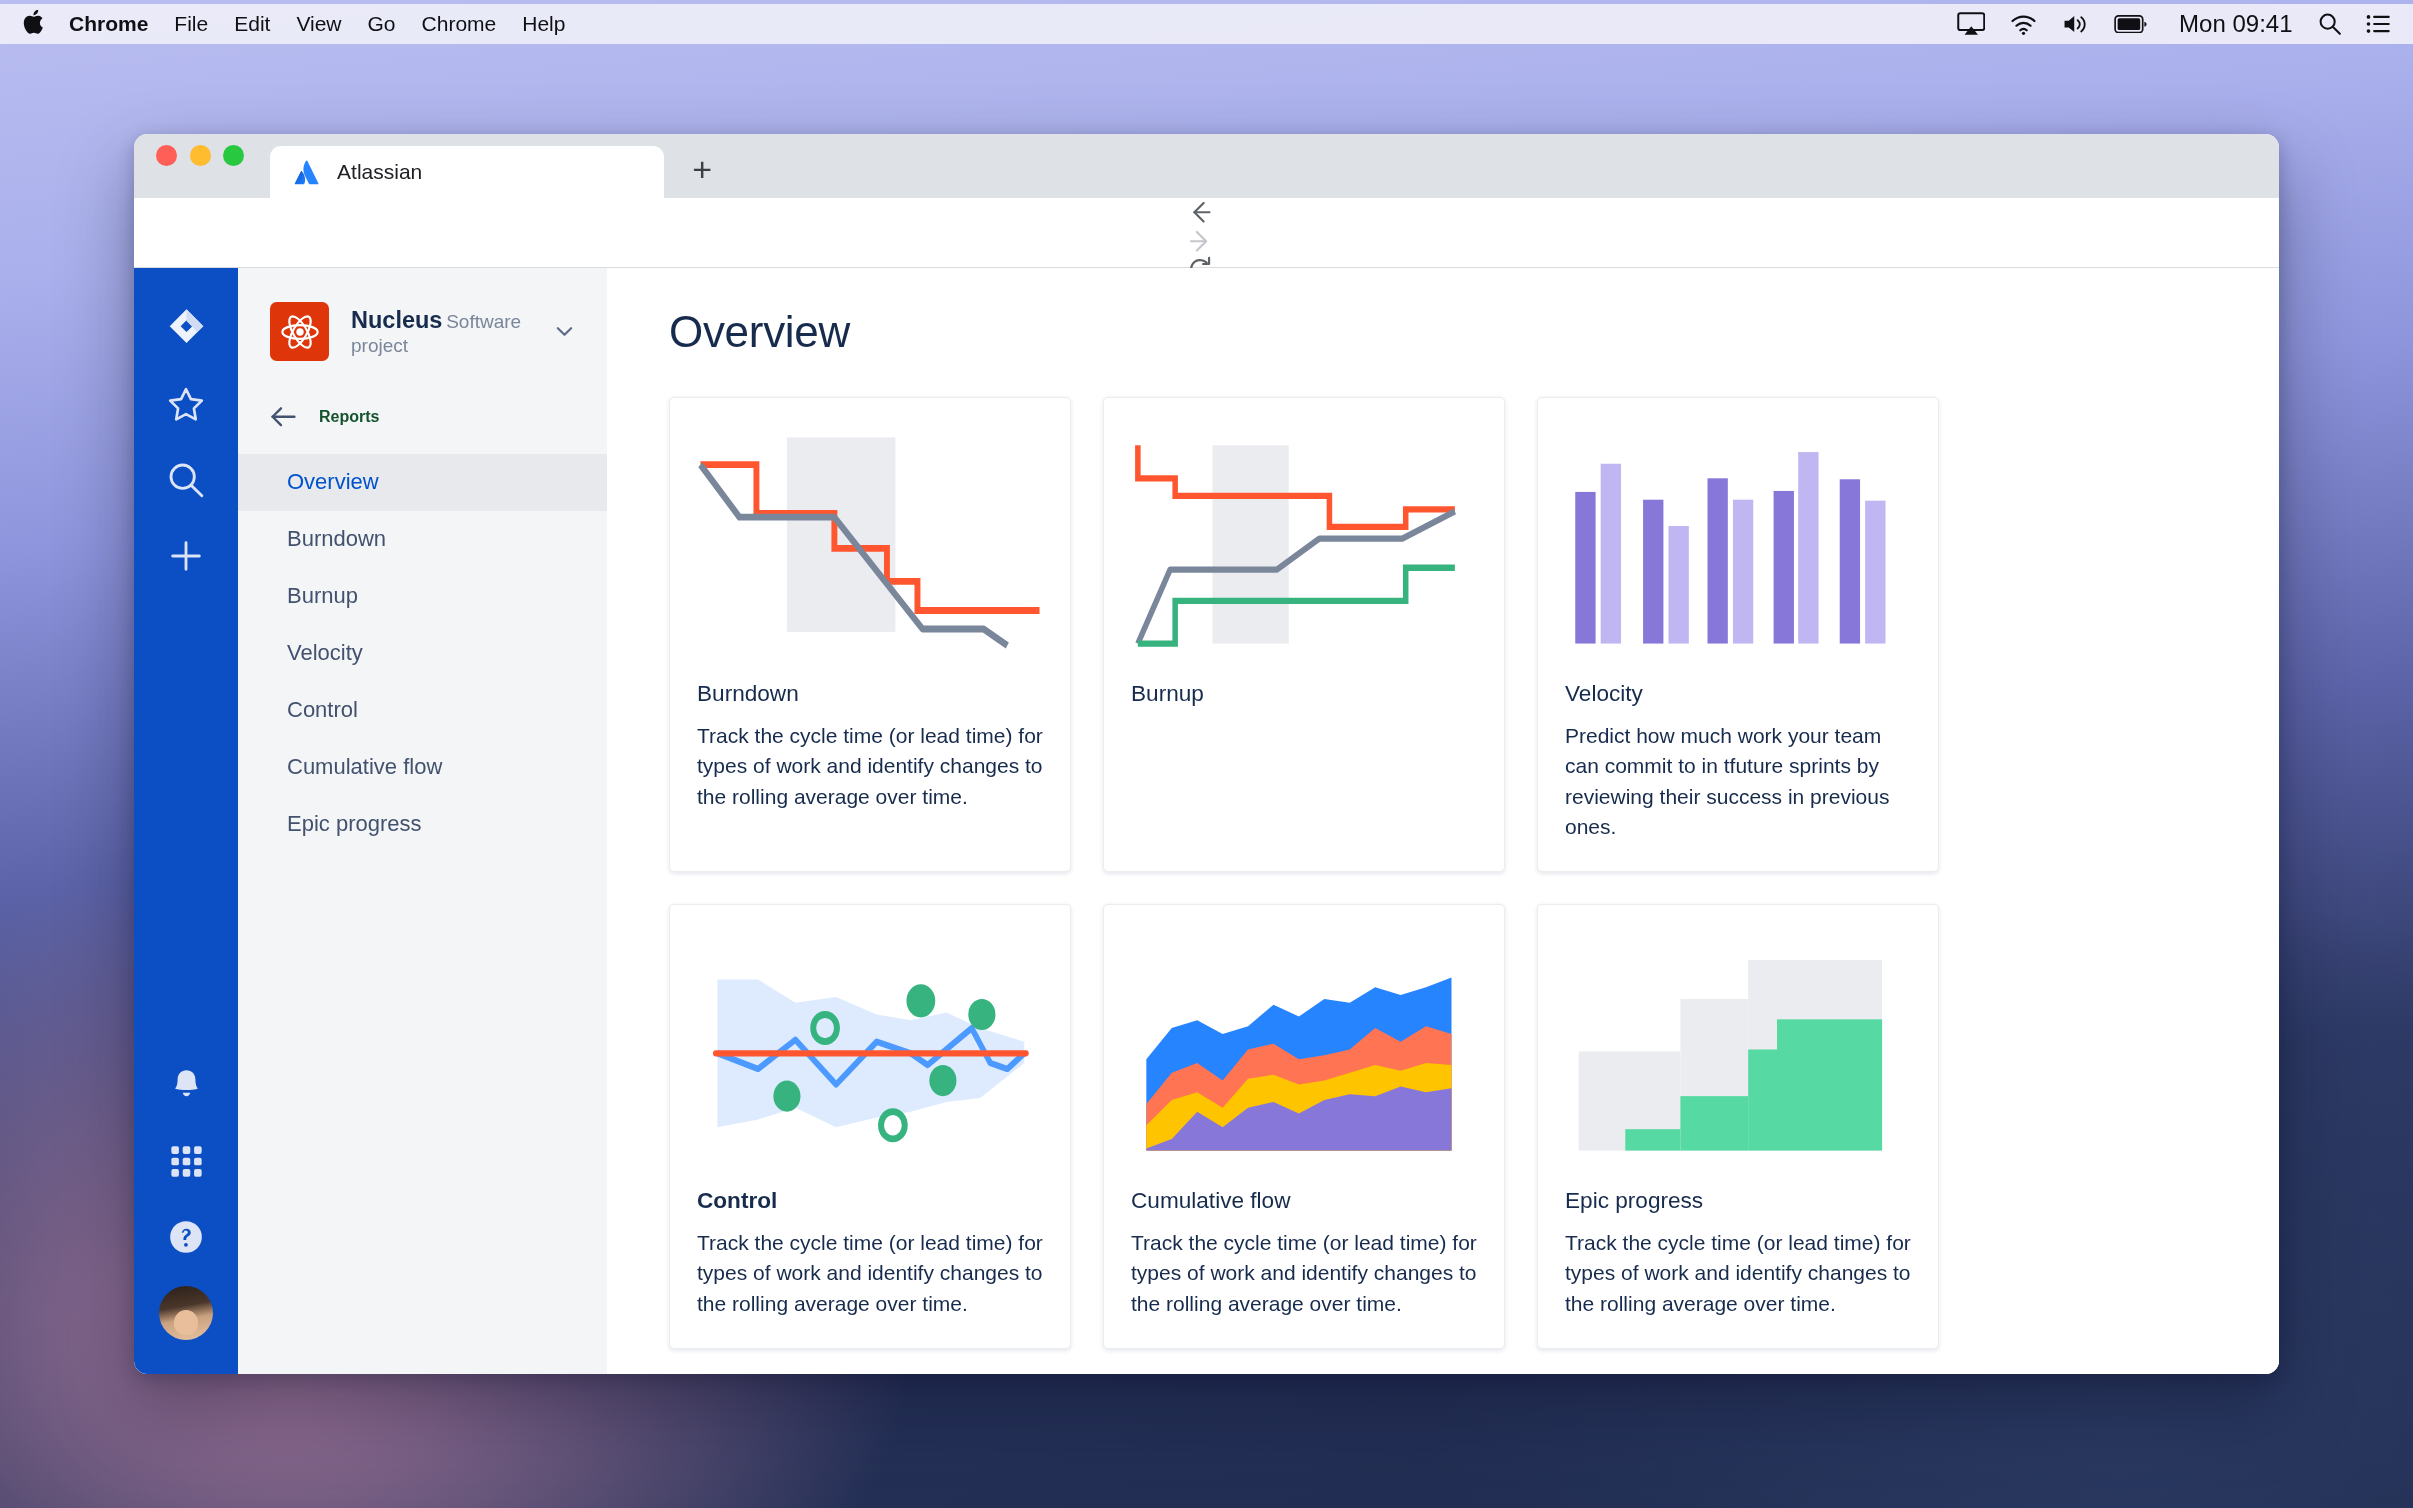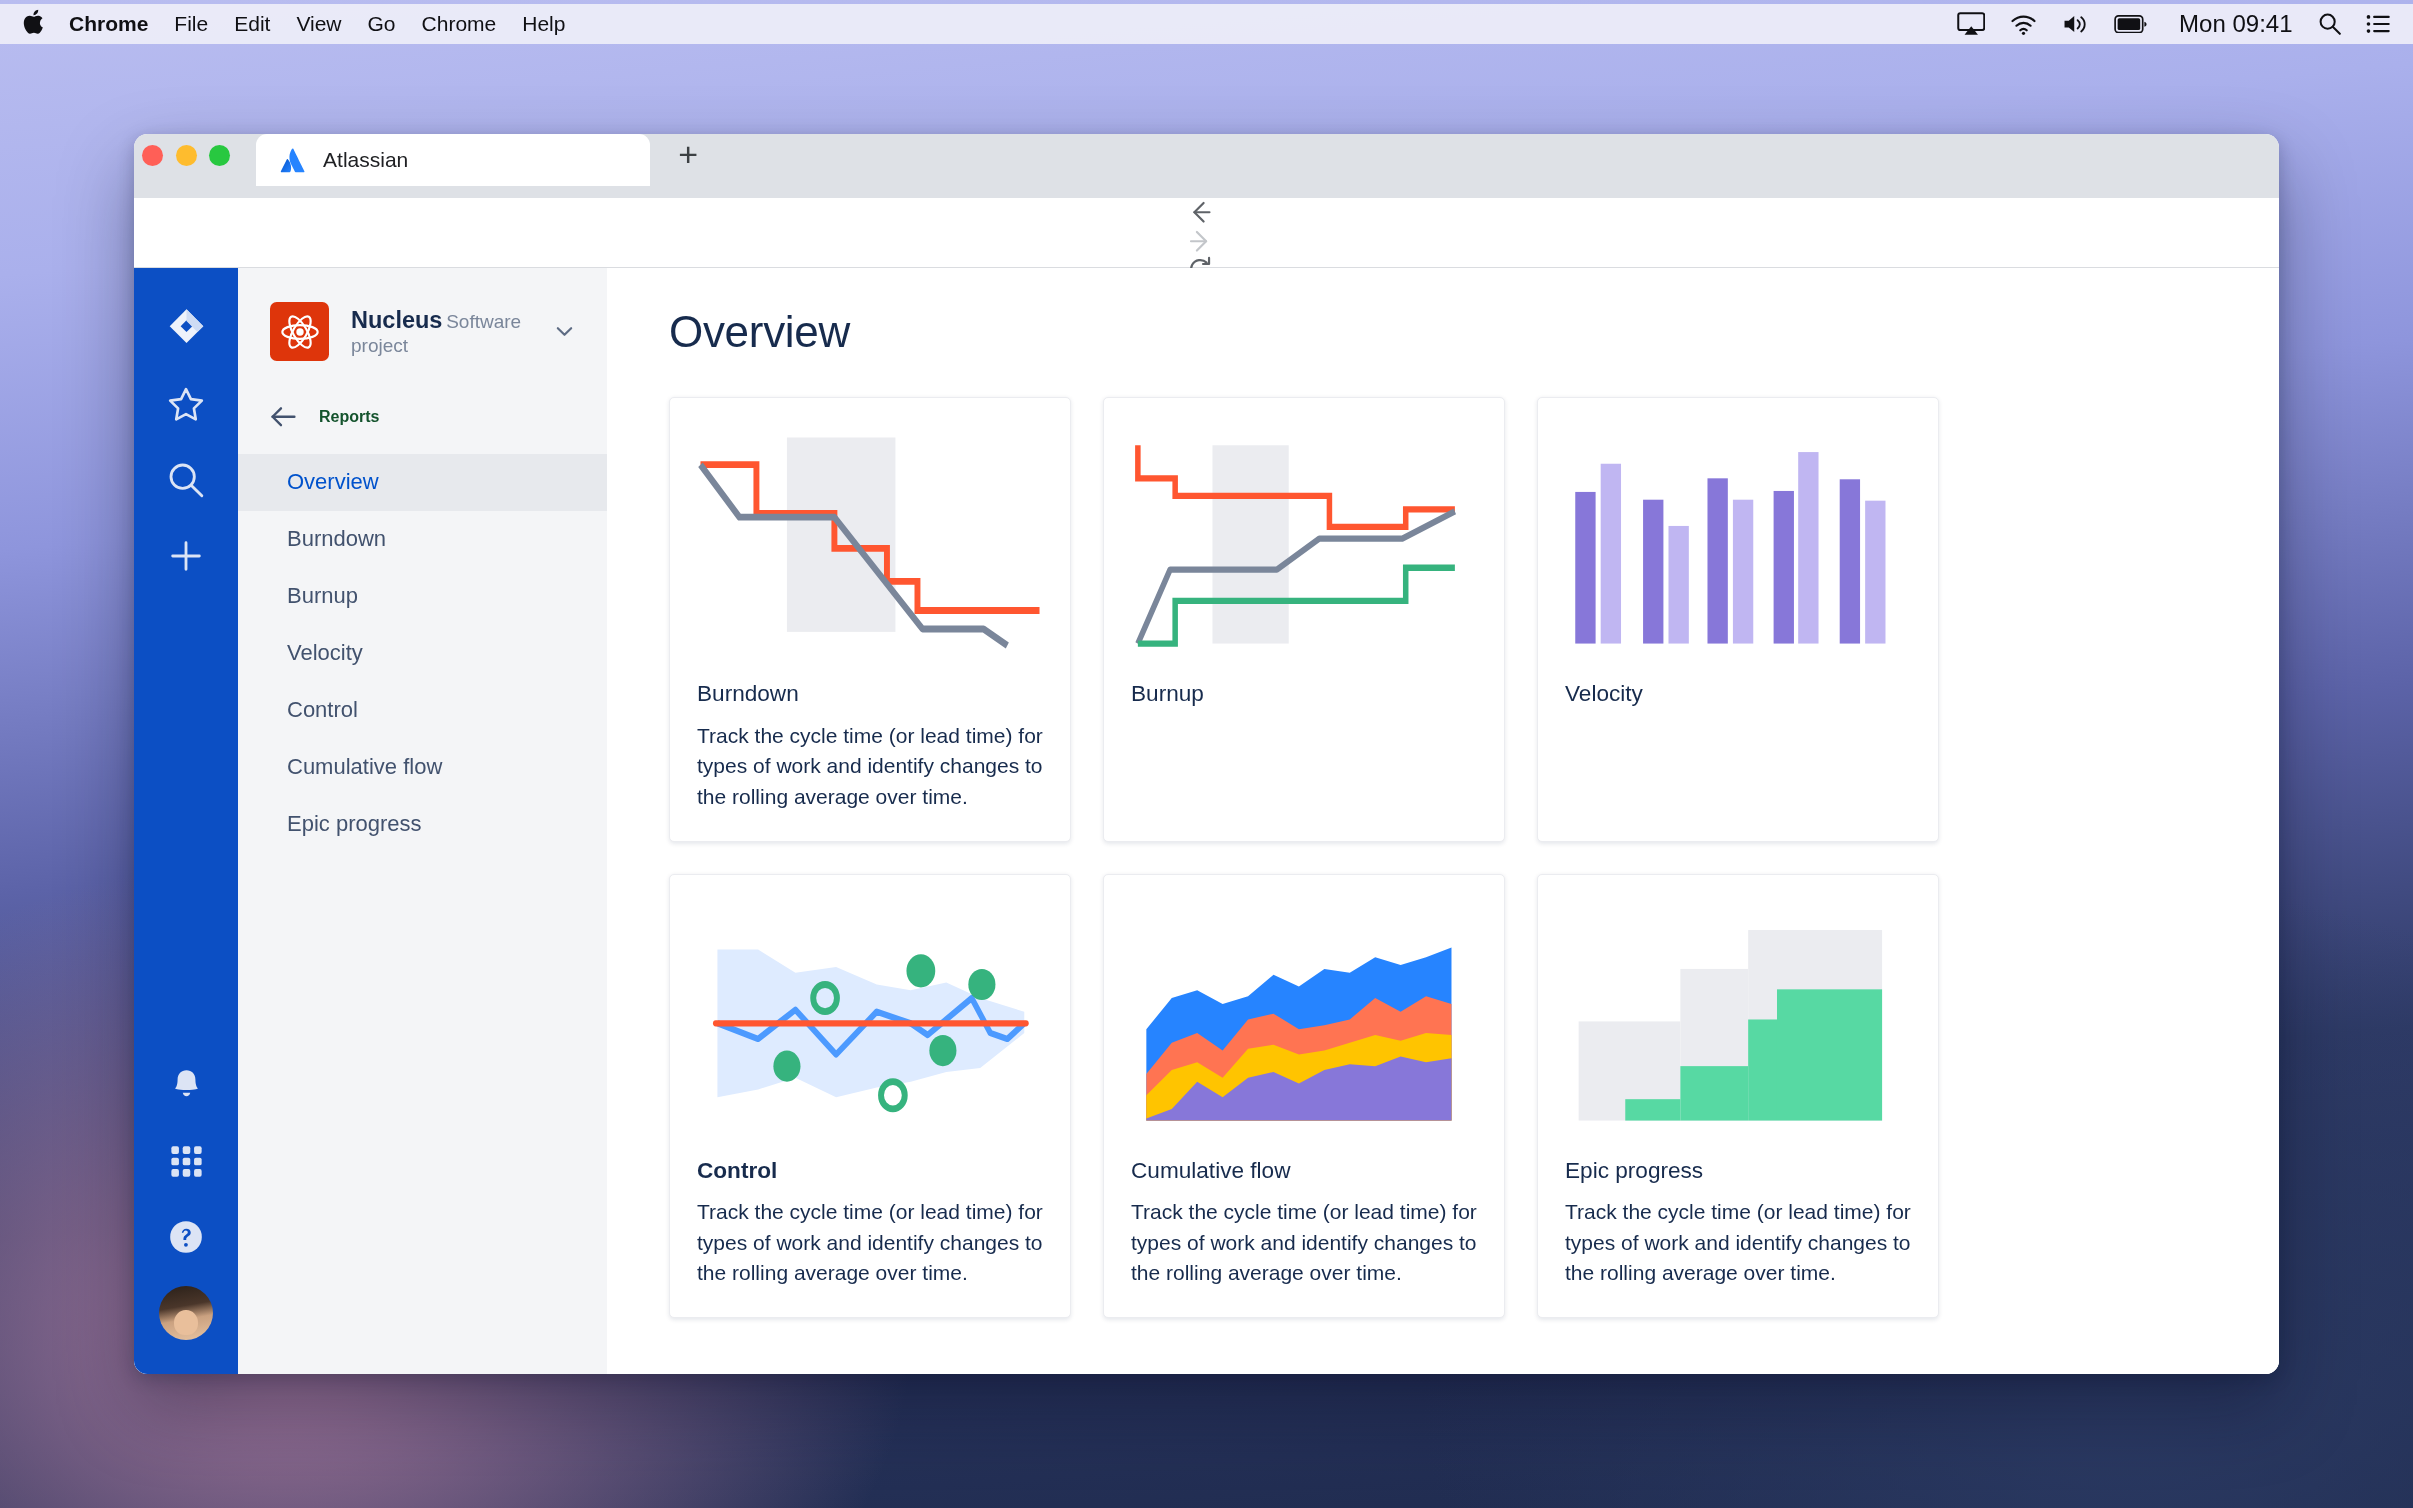"Atlassian" .tabstrip { align-items: none -> flex-end; padding-left: 8px -> 22px }
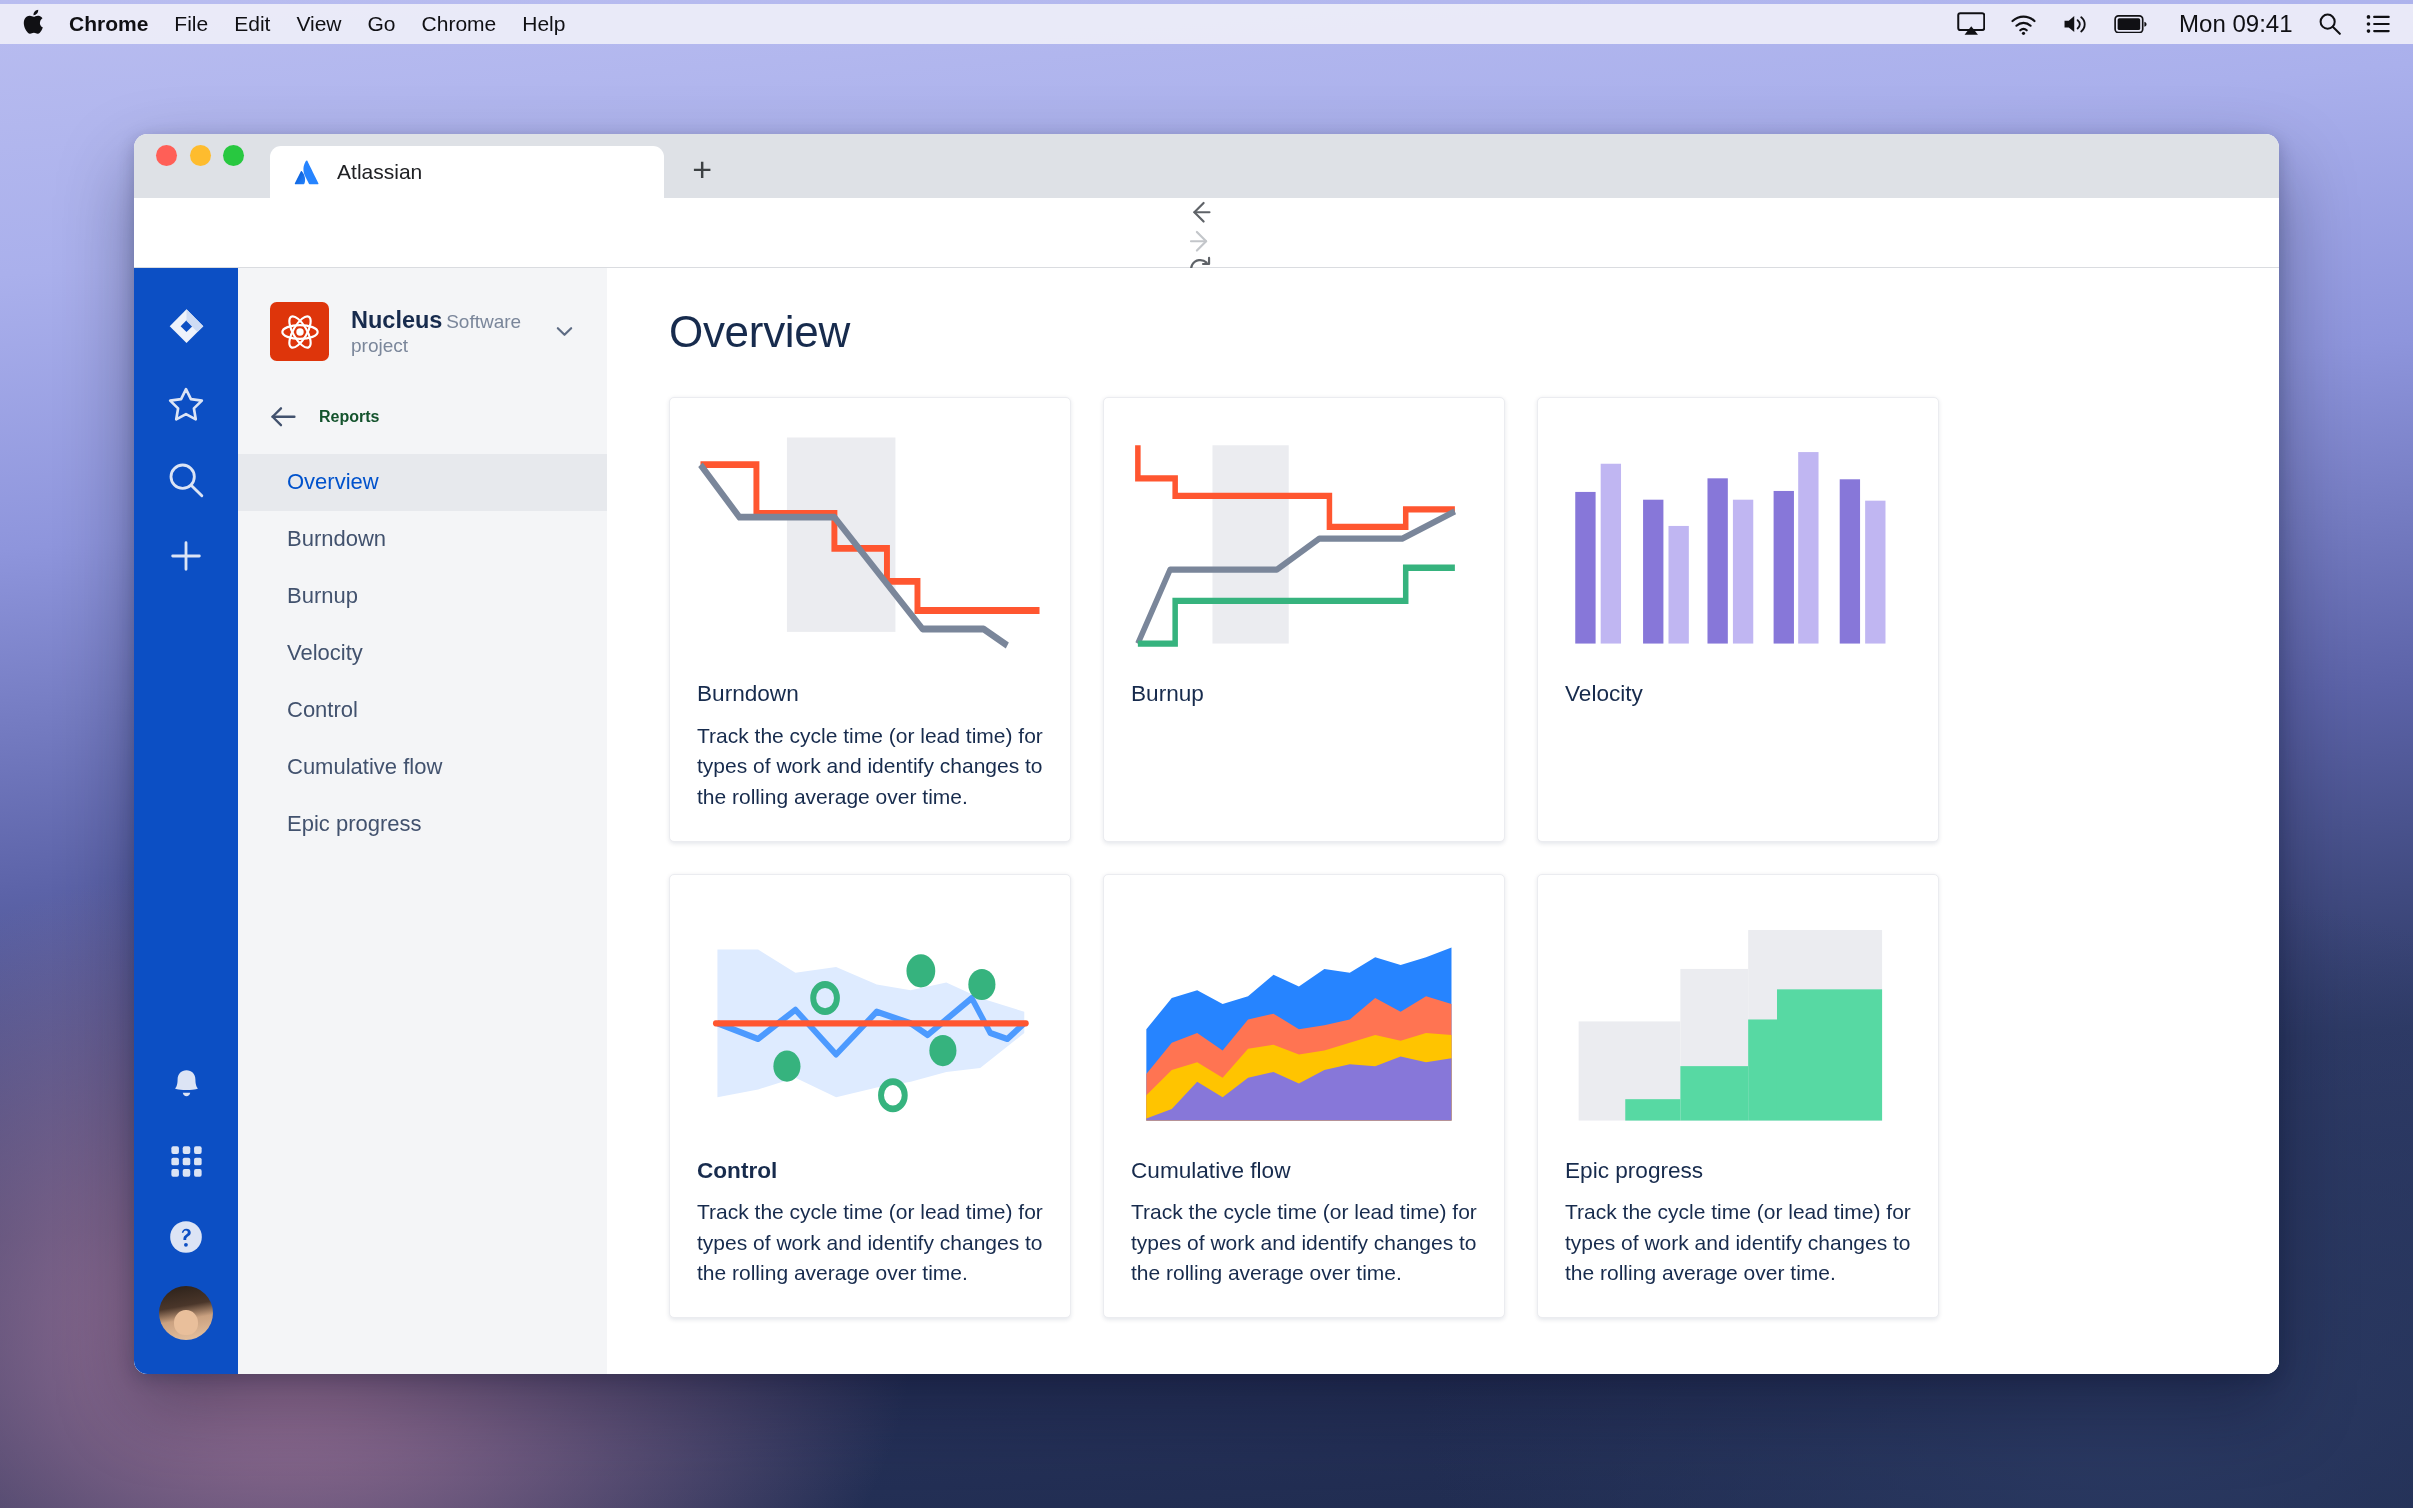"Predict how much work your" div.carddesc { html: none -> <div>Predict how much work your team can commit to in tfuture sprints by reviewing their success in previous ones.</div> }
